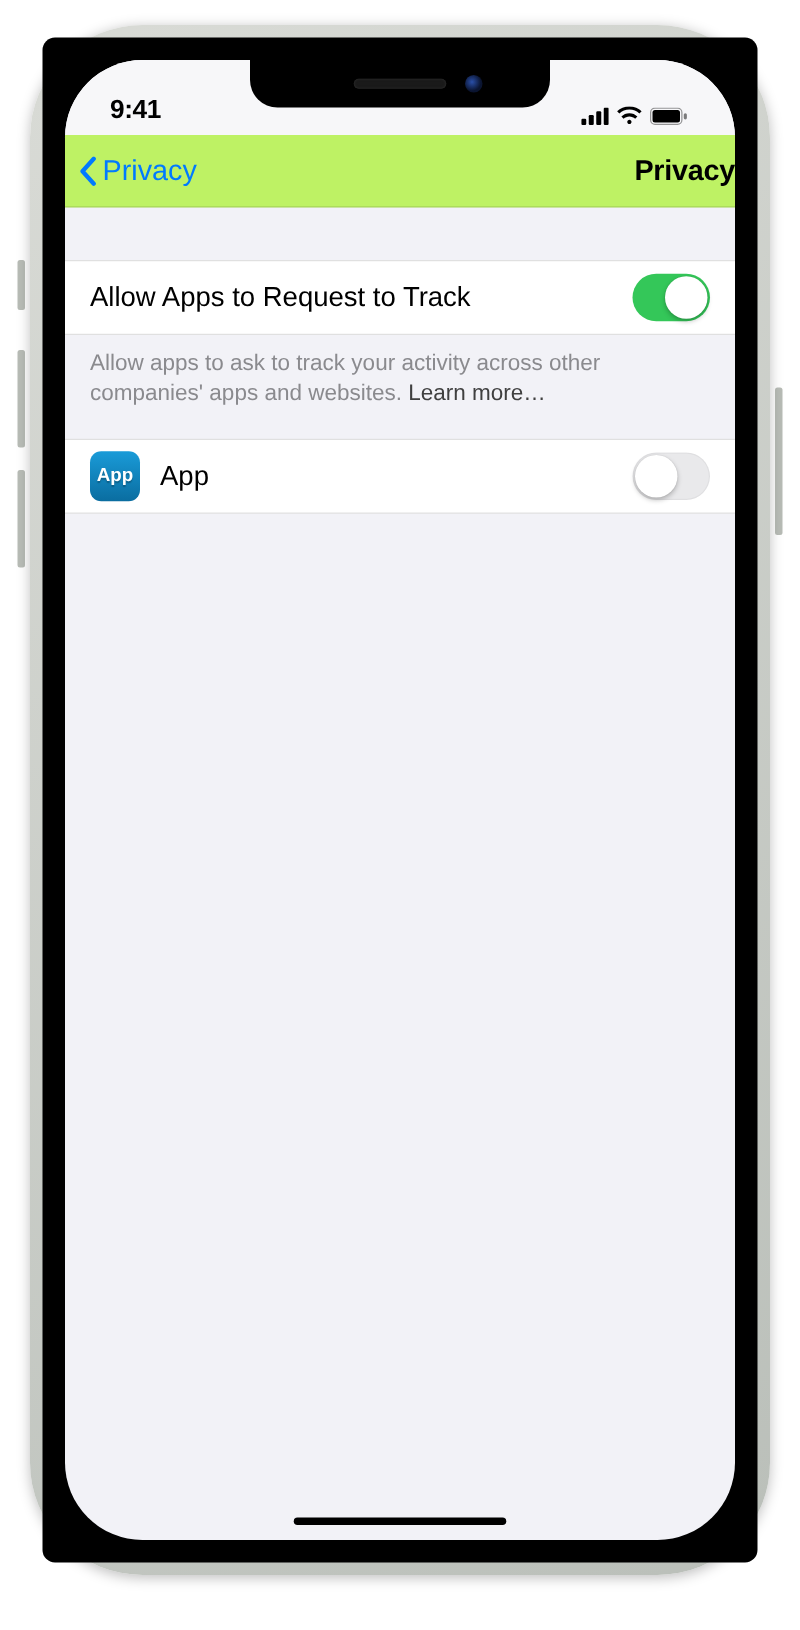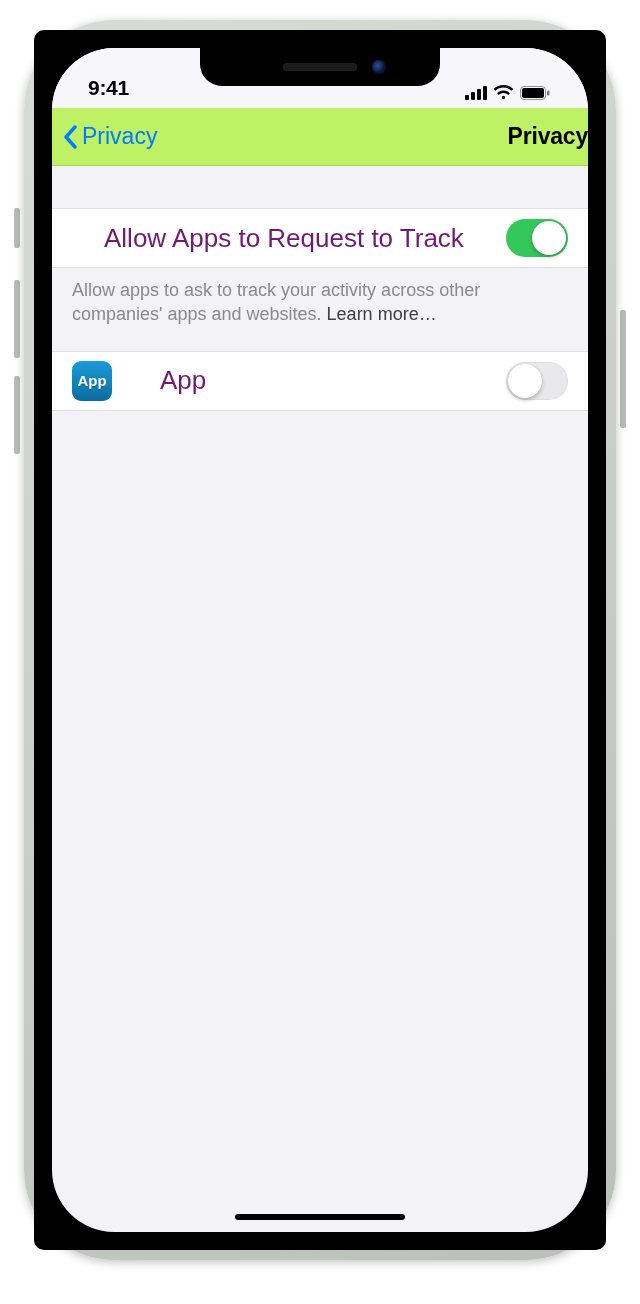"Allow Apps to Request to" .row-label { color: #701a75 -> #000000; font-size: 26px -> 22px; margin-left: 32px -> none }
